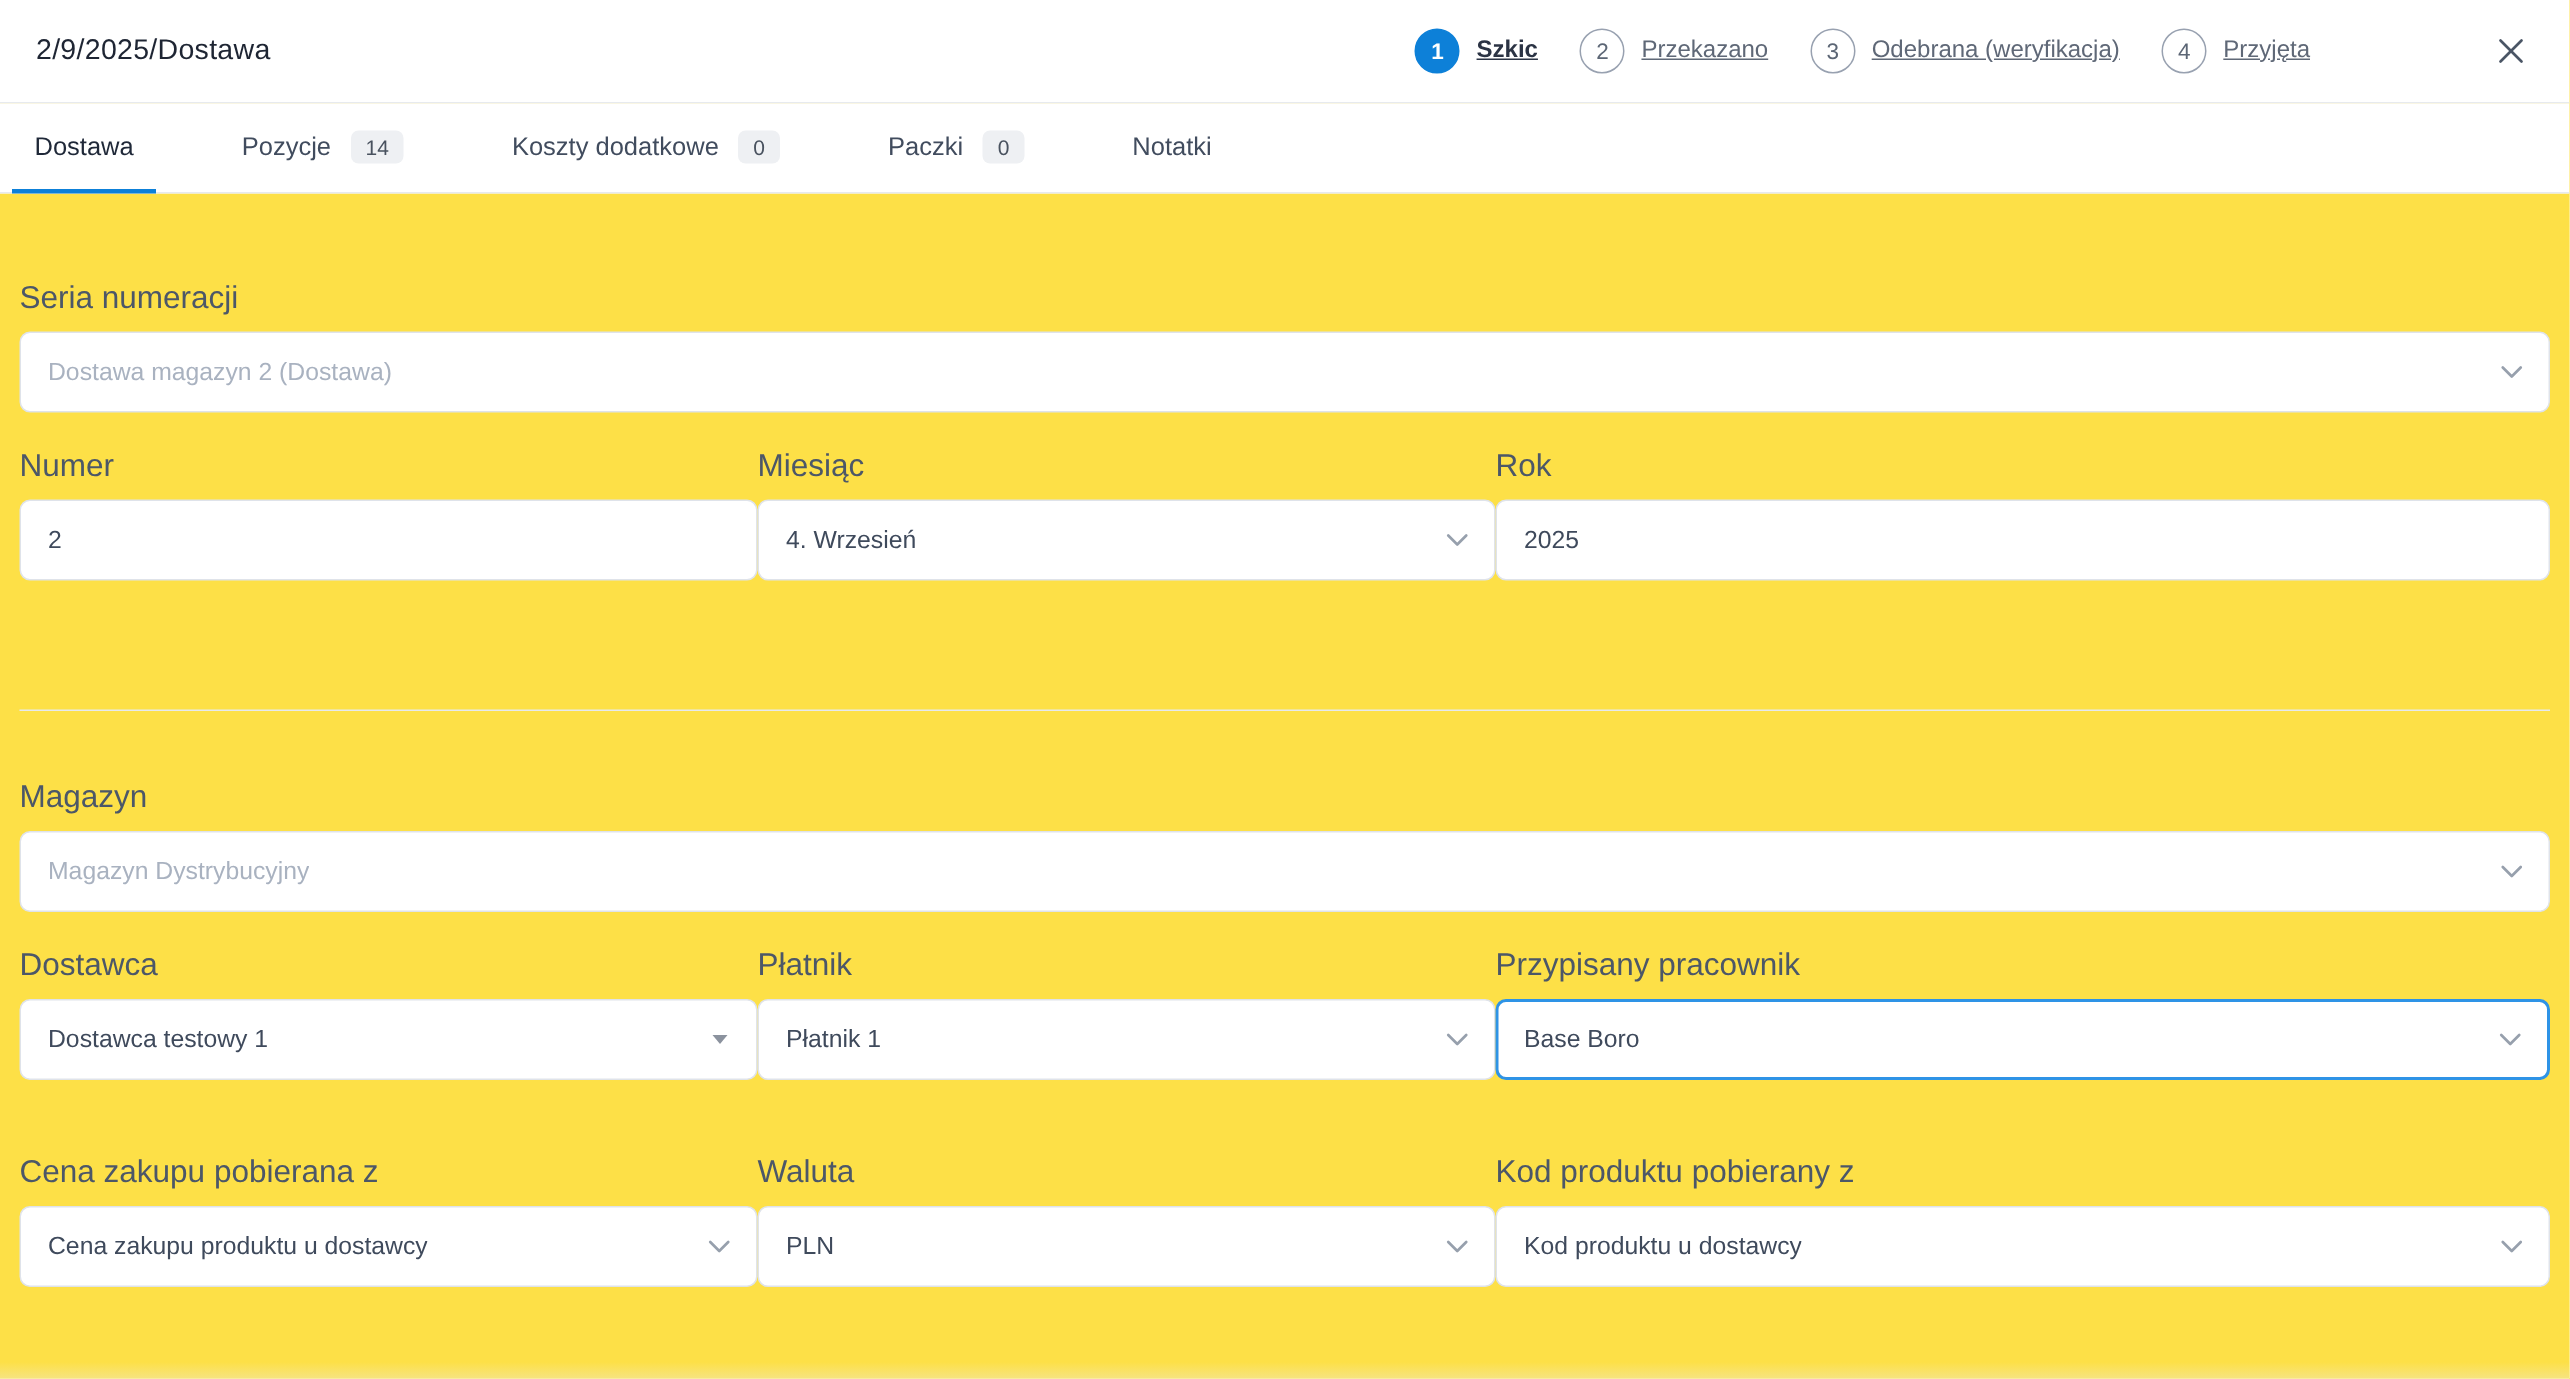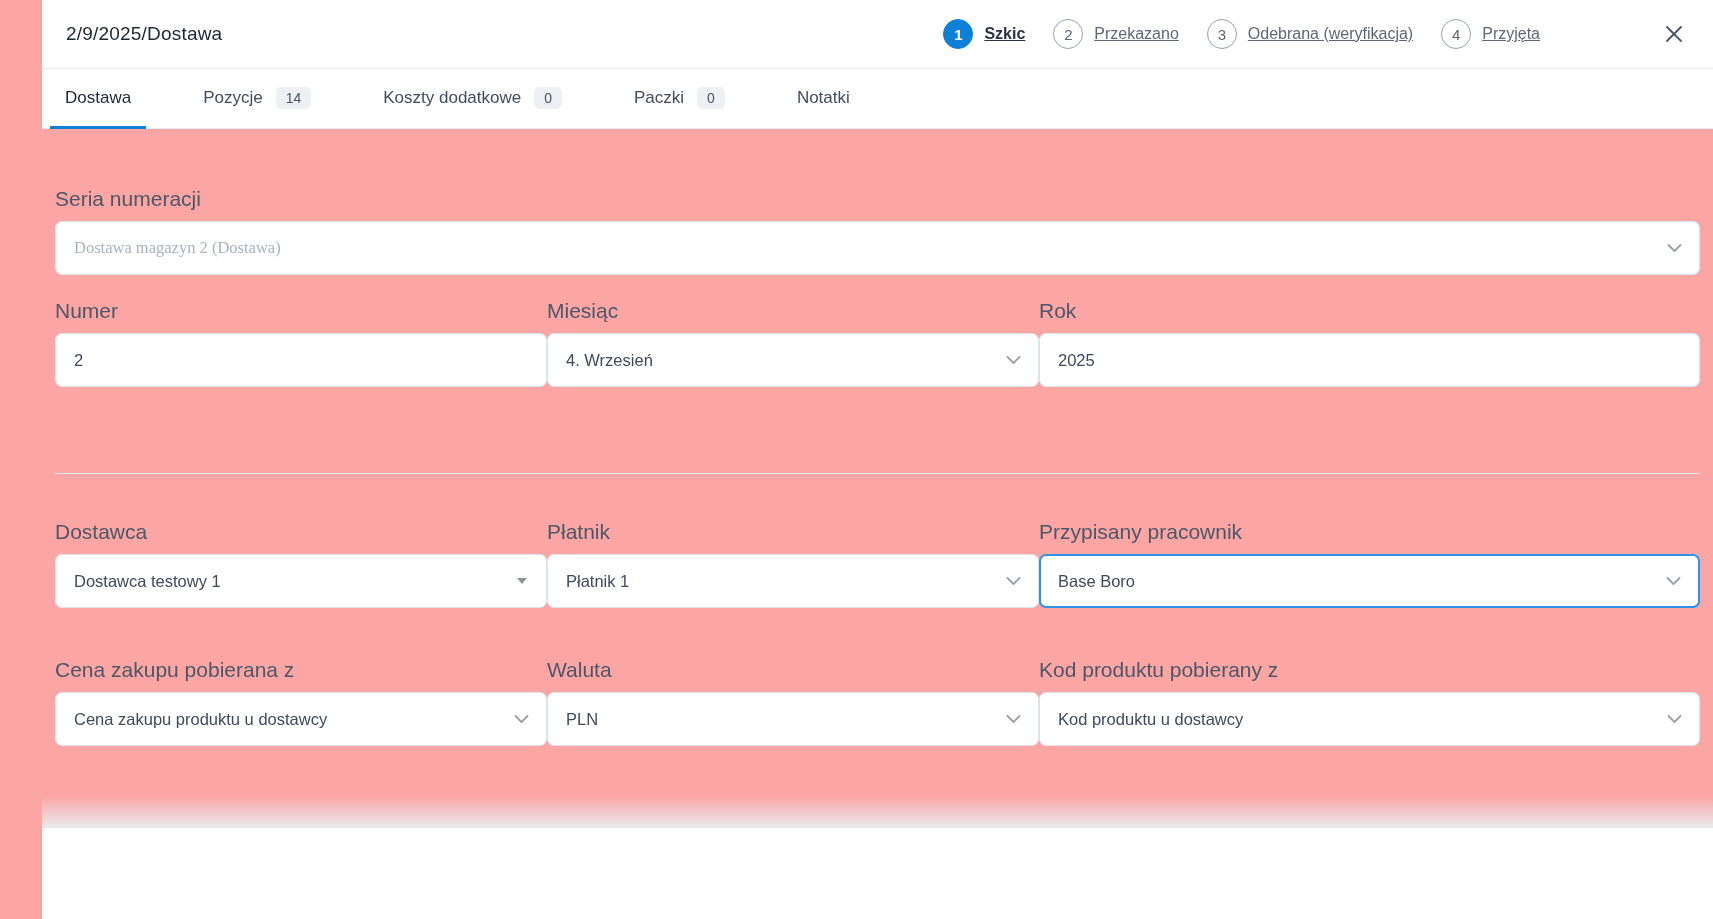"2/9/2025/Dostawa" .window { background: #fca5a5 -> #fde047; padding-left: 42px -> none }
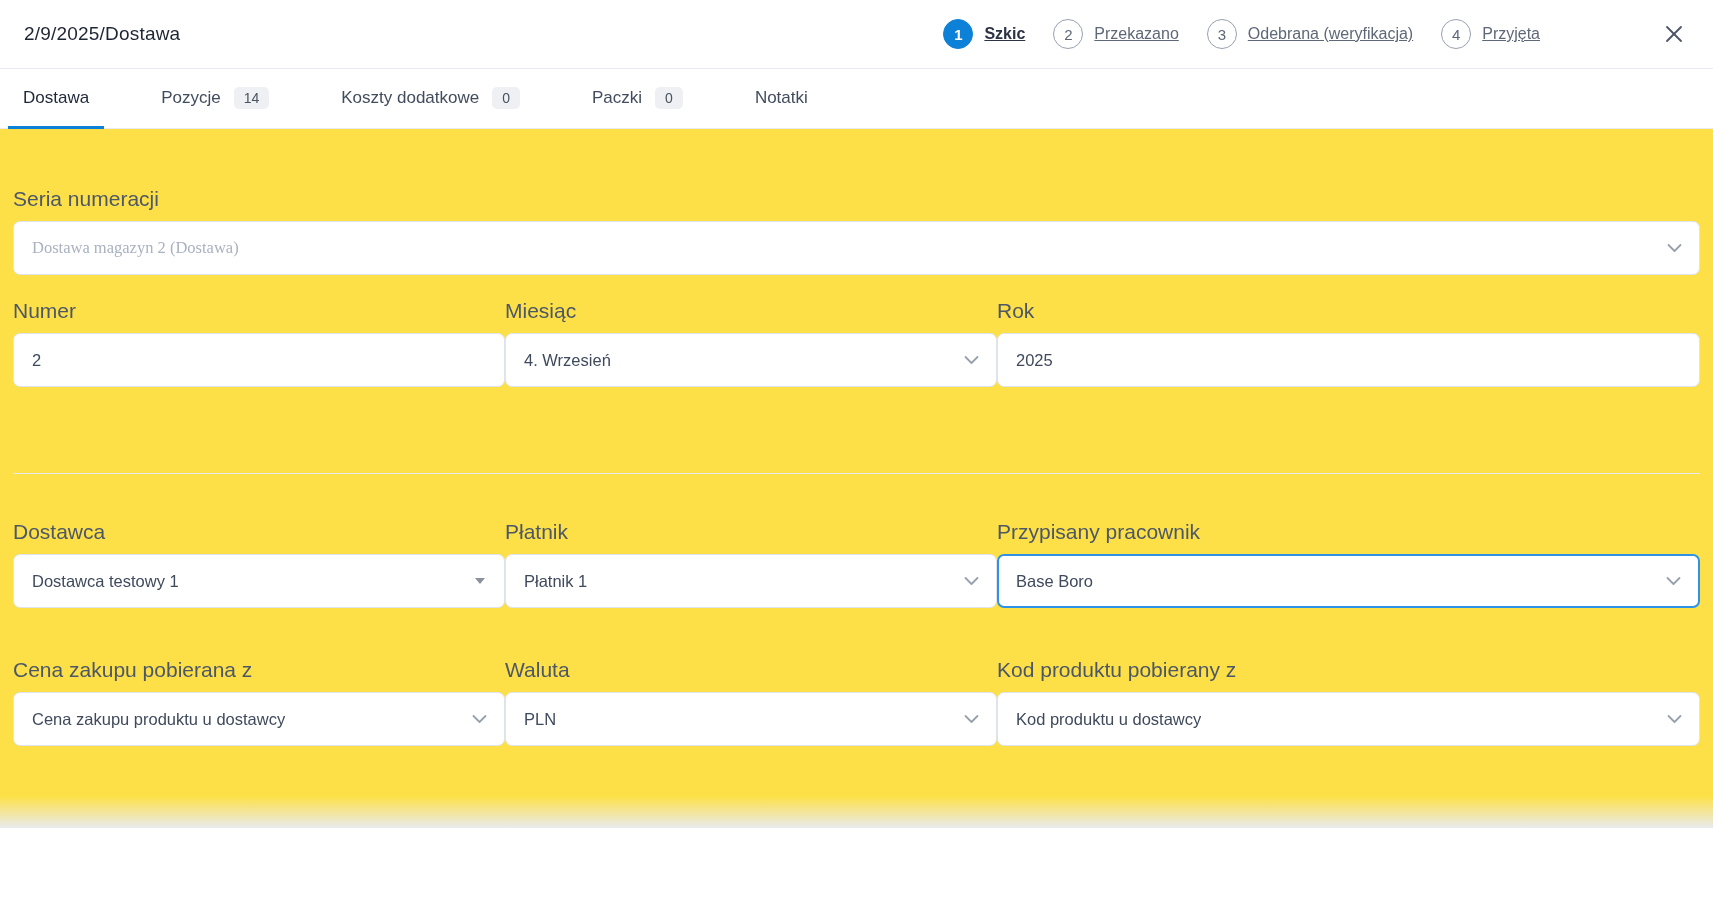"Dostawa magazyn 2 (Dostawa)" .control.disabled .val { font-family: Liberation Serif, serif -> none }
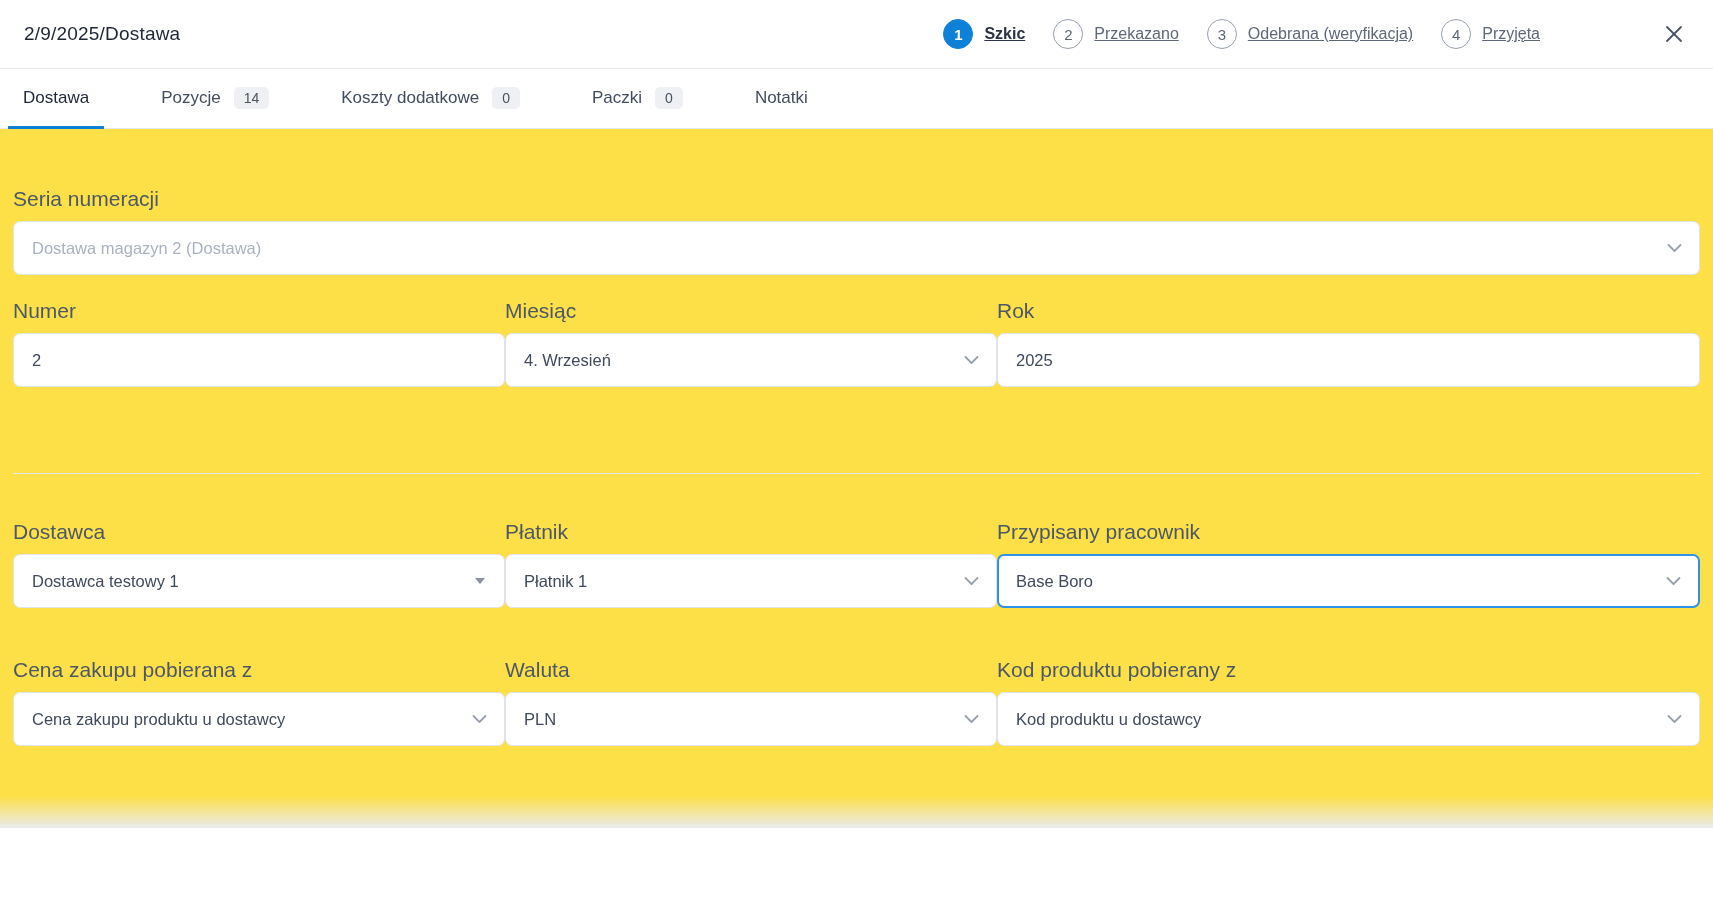"Magazyn" div.group { html: none -> <div> <label>Magazyn</label> <div> <span>Magazyn Dystrybucyjny</span> <span> <svg> <polyline></polyline> </svg> </span> </div> </div> }
